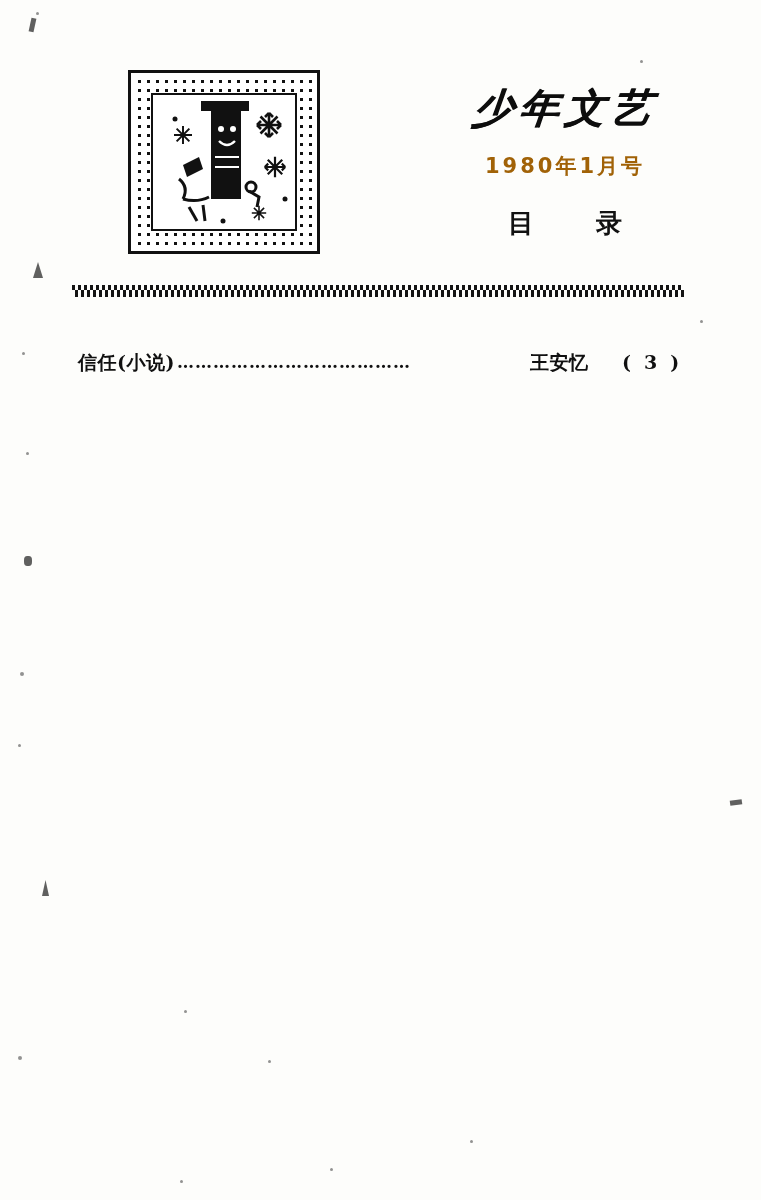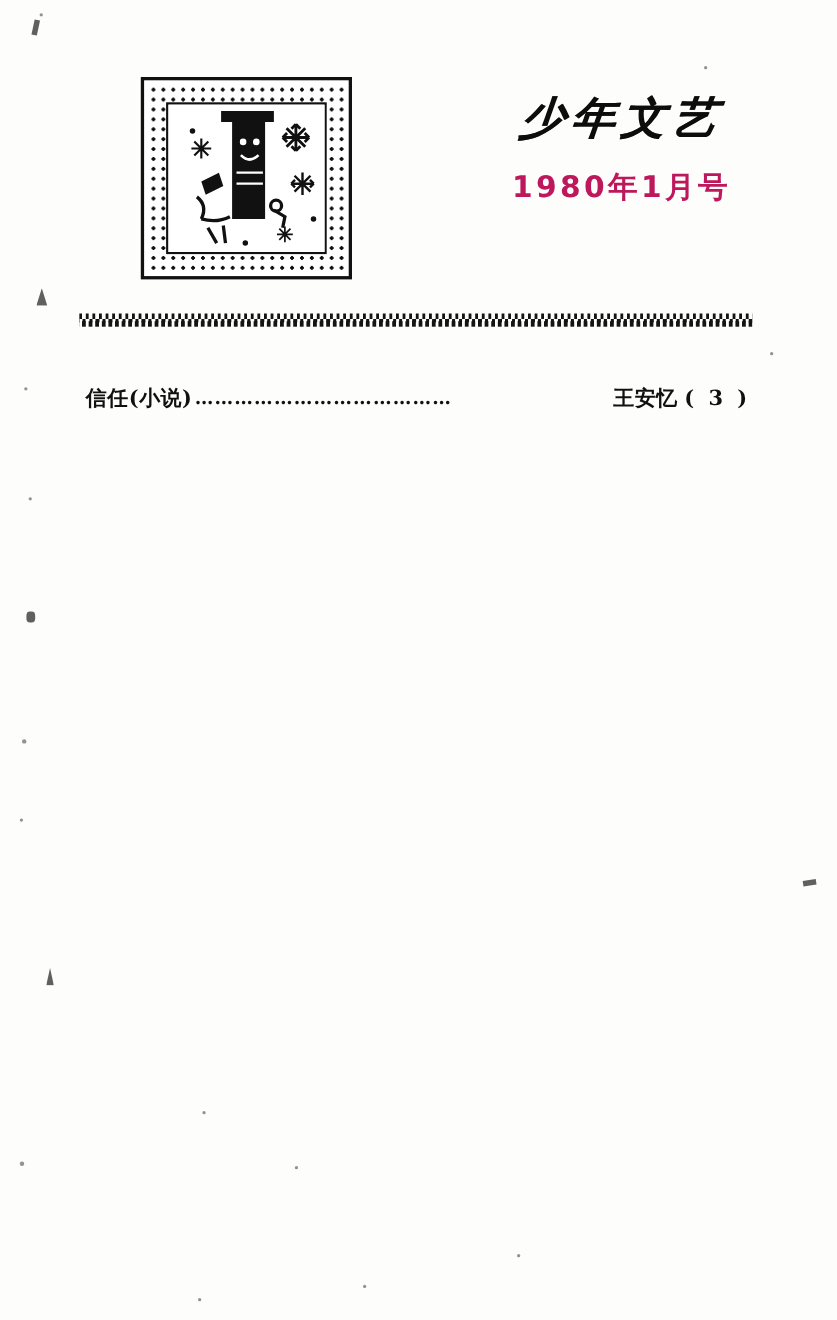"1980年1月号" .issue-date { color: #be185d -> #a16207; font-size: 27px -> 21px }
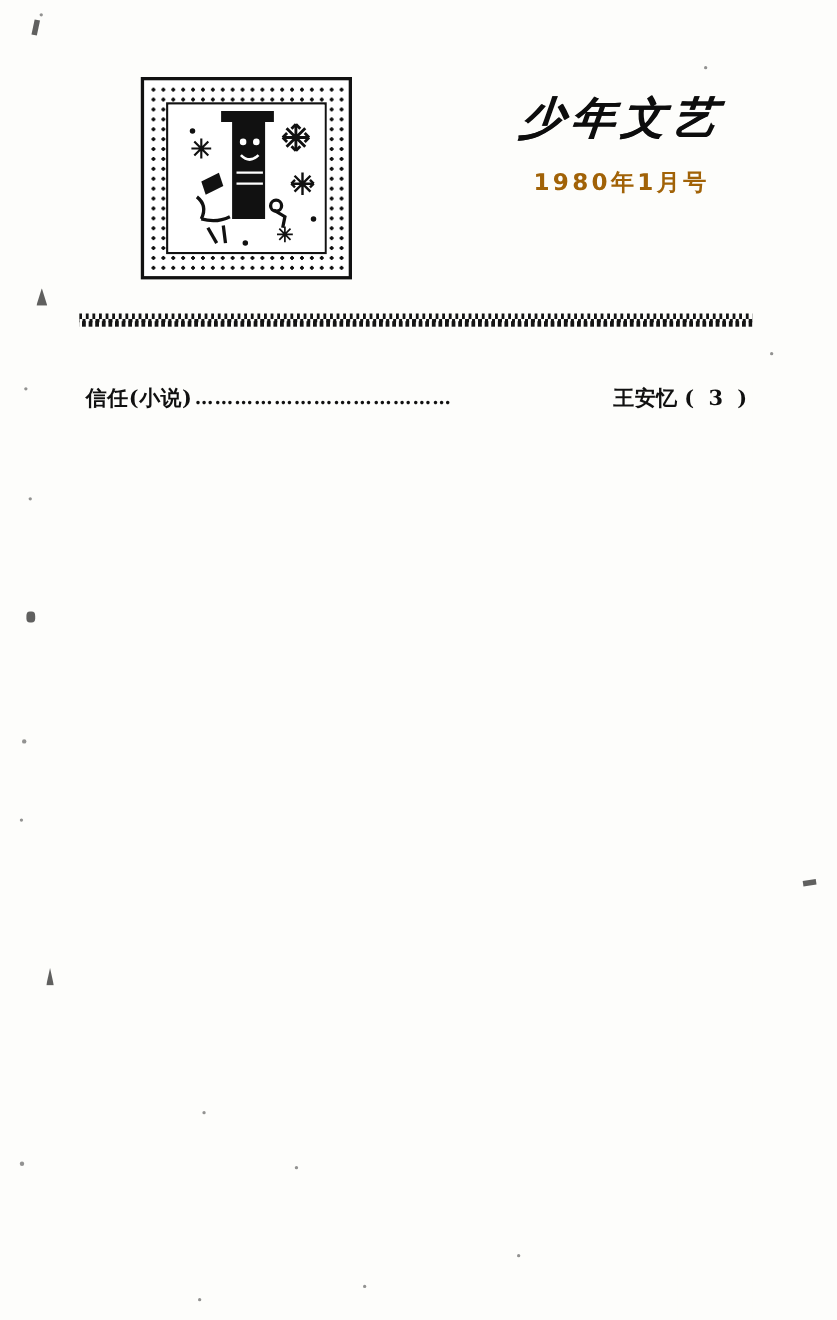"目 录" div.toc-heading { html: none -> <div>目 录</div> }
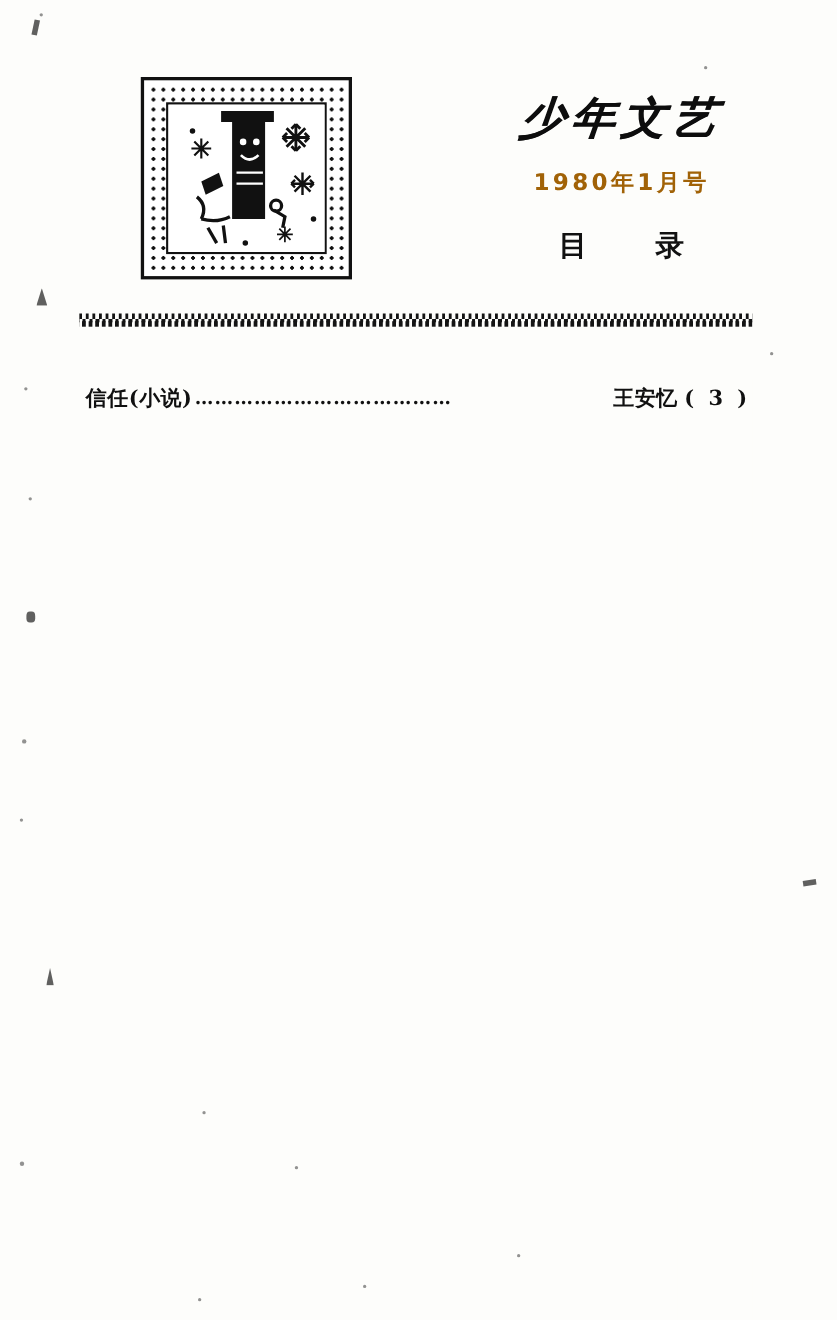"王安忆" .entry .author { text-align: right -> none }
